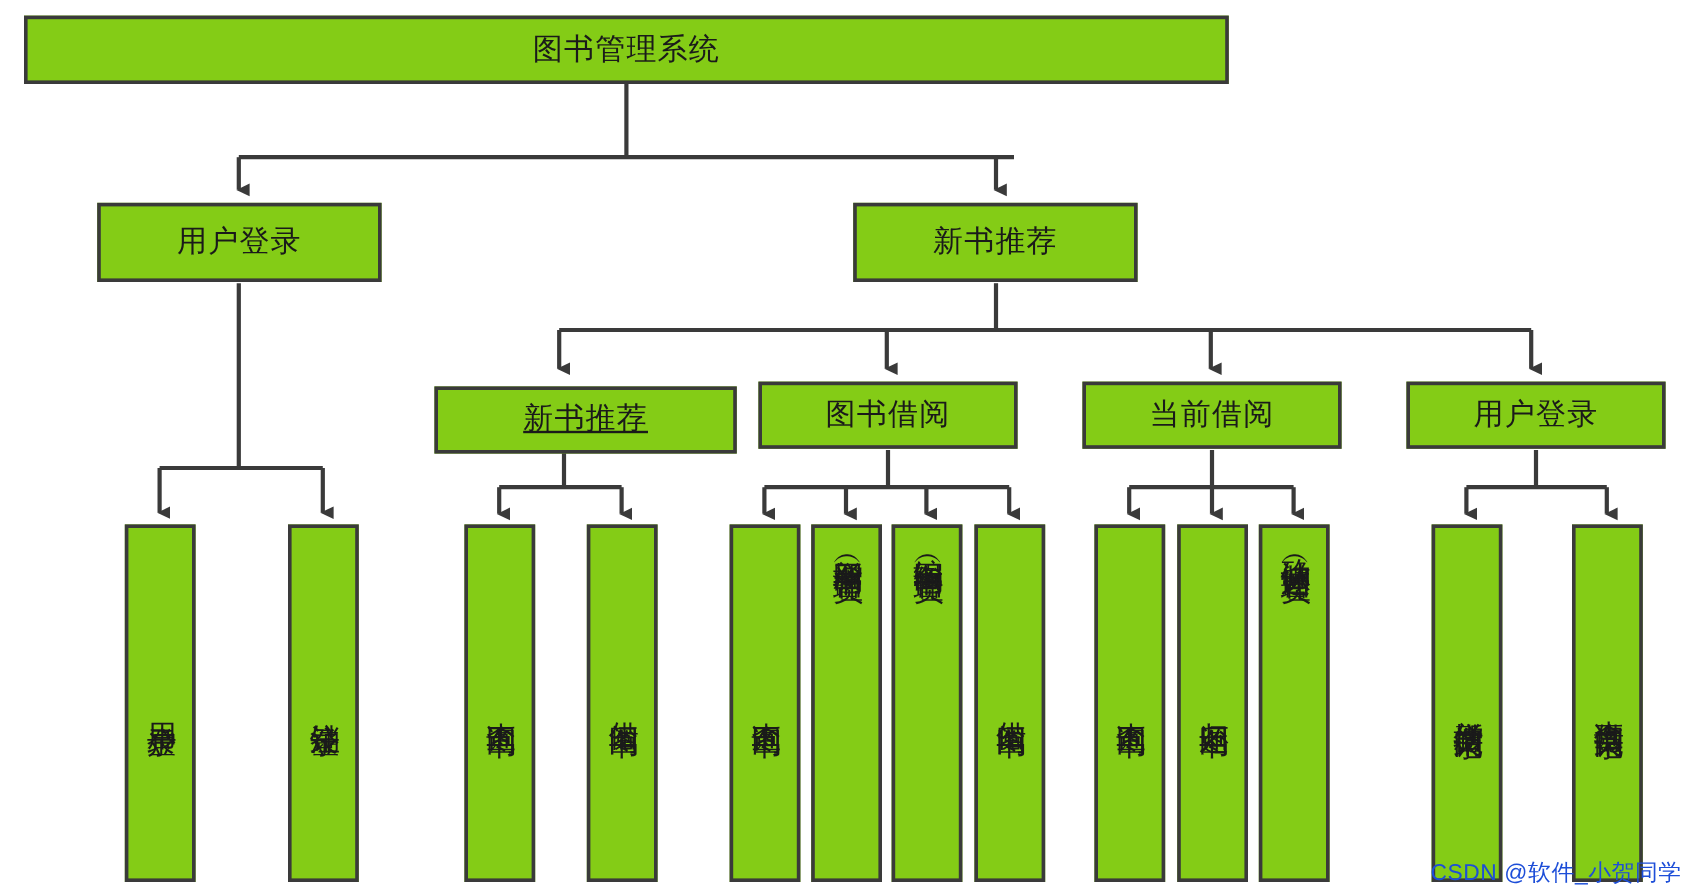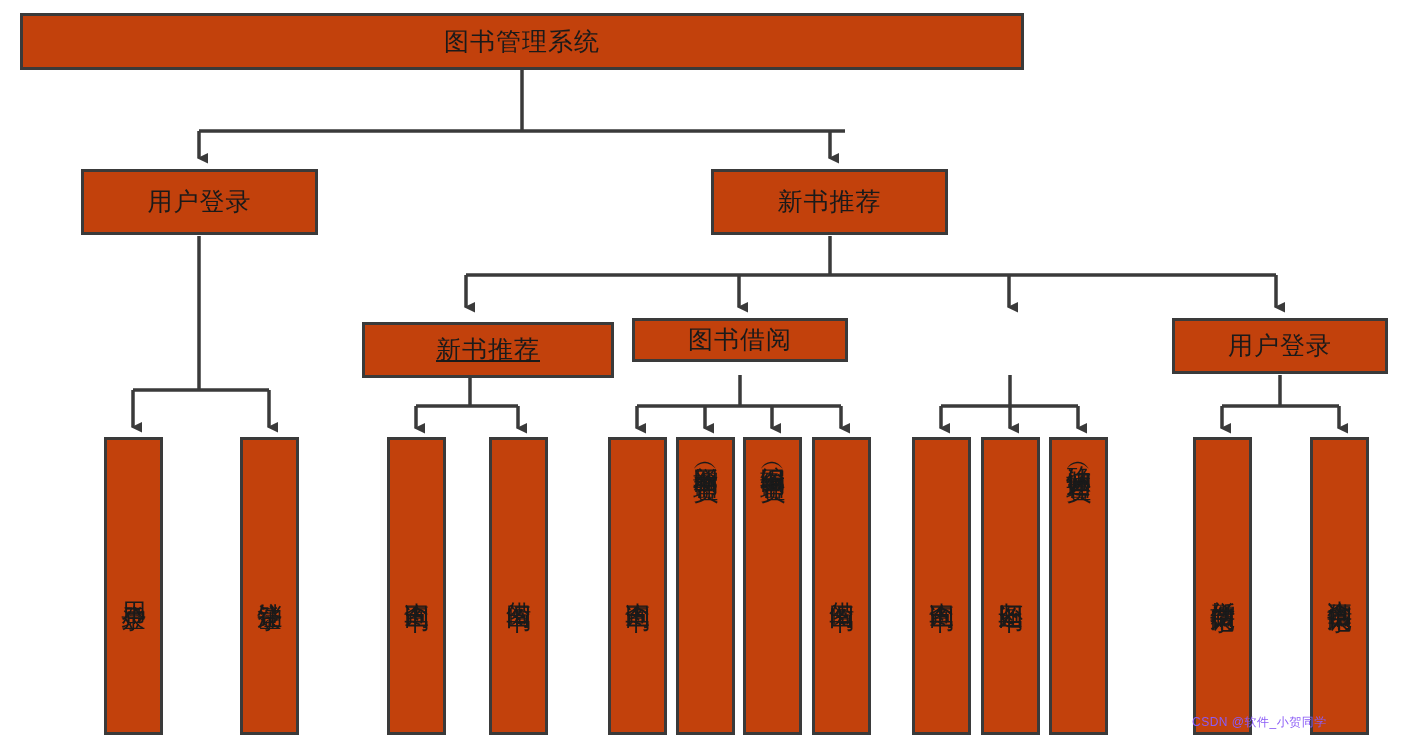"图书管理系统" .node { background: #c2410c -> #84cc16 }
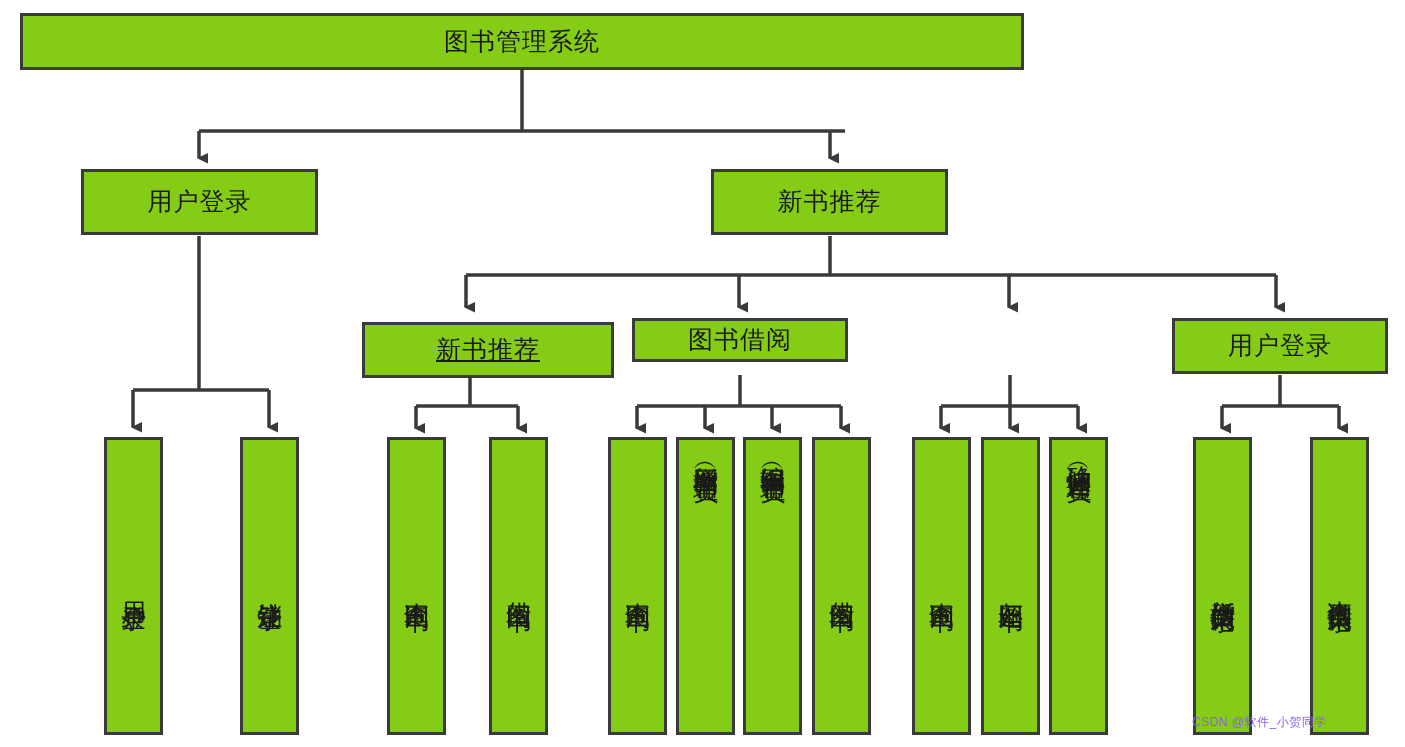"图书借阅" div.node { height: 44px -> 56px }
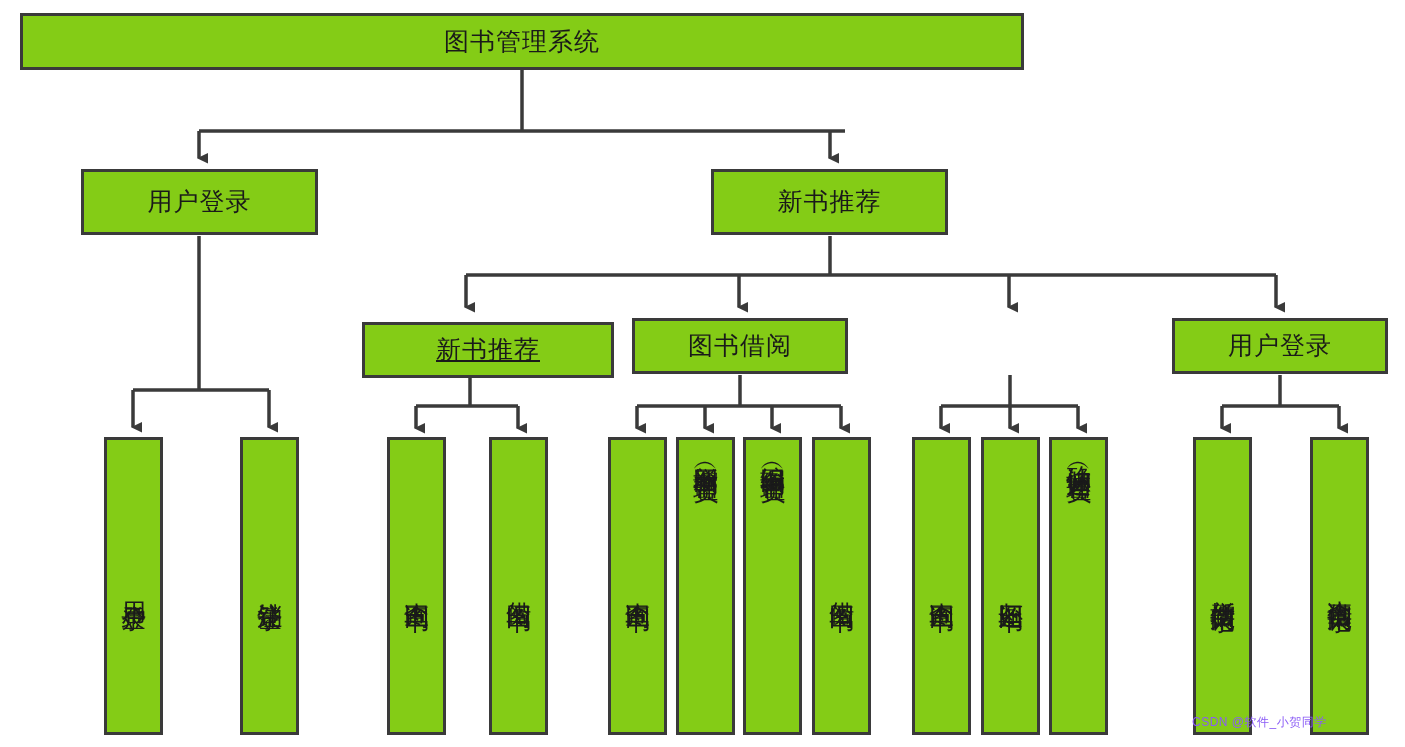"当前借阅" div.node { html: none -> <div> <span>当前借阅</span> </div> }
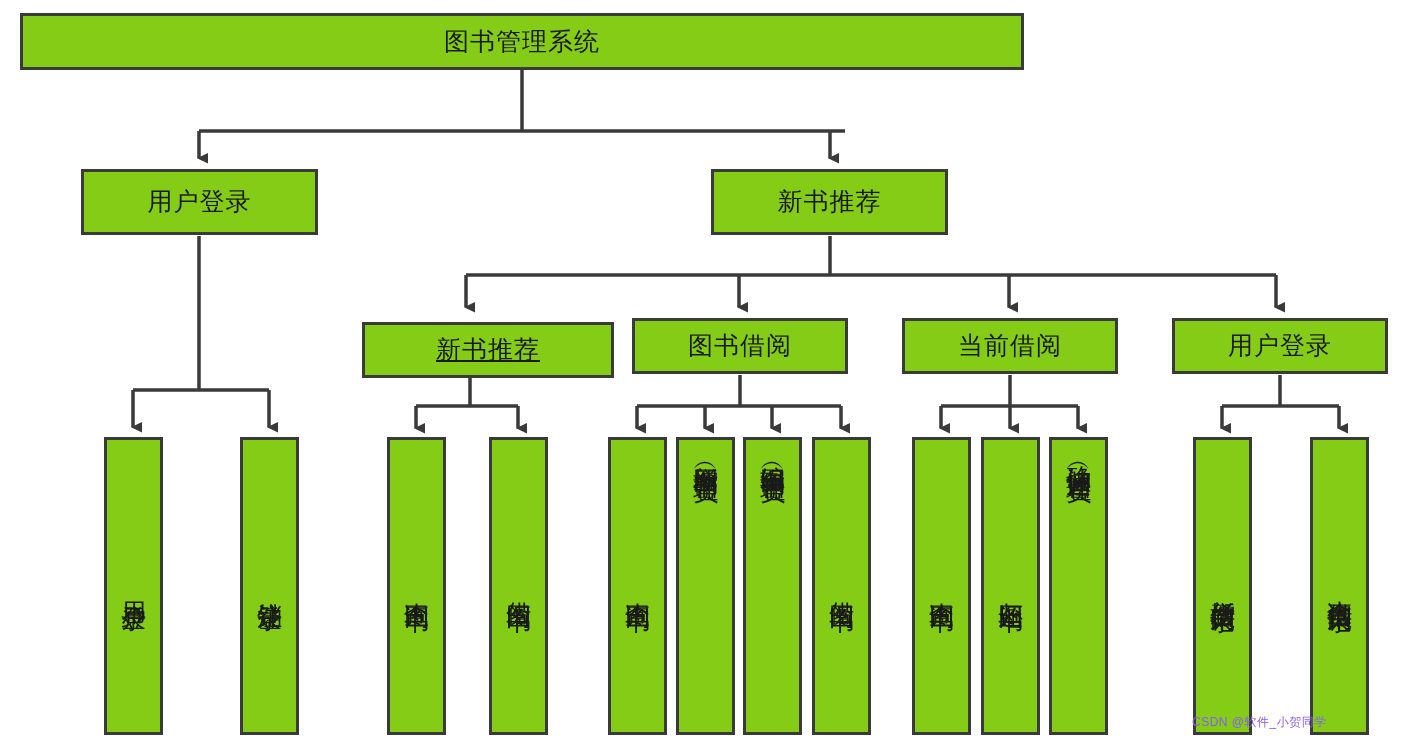"CSDN @软件_小贺同学" .watermark { color: #8b5cf6 -> #1d4ed8; font-size: 12px -> 19px }
